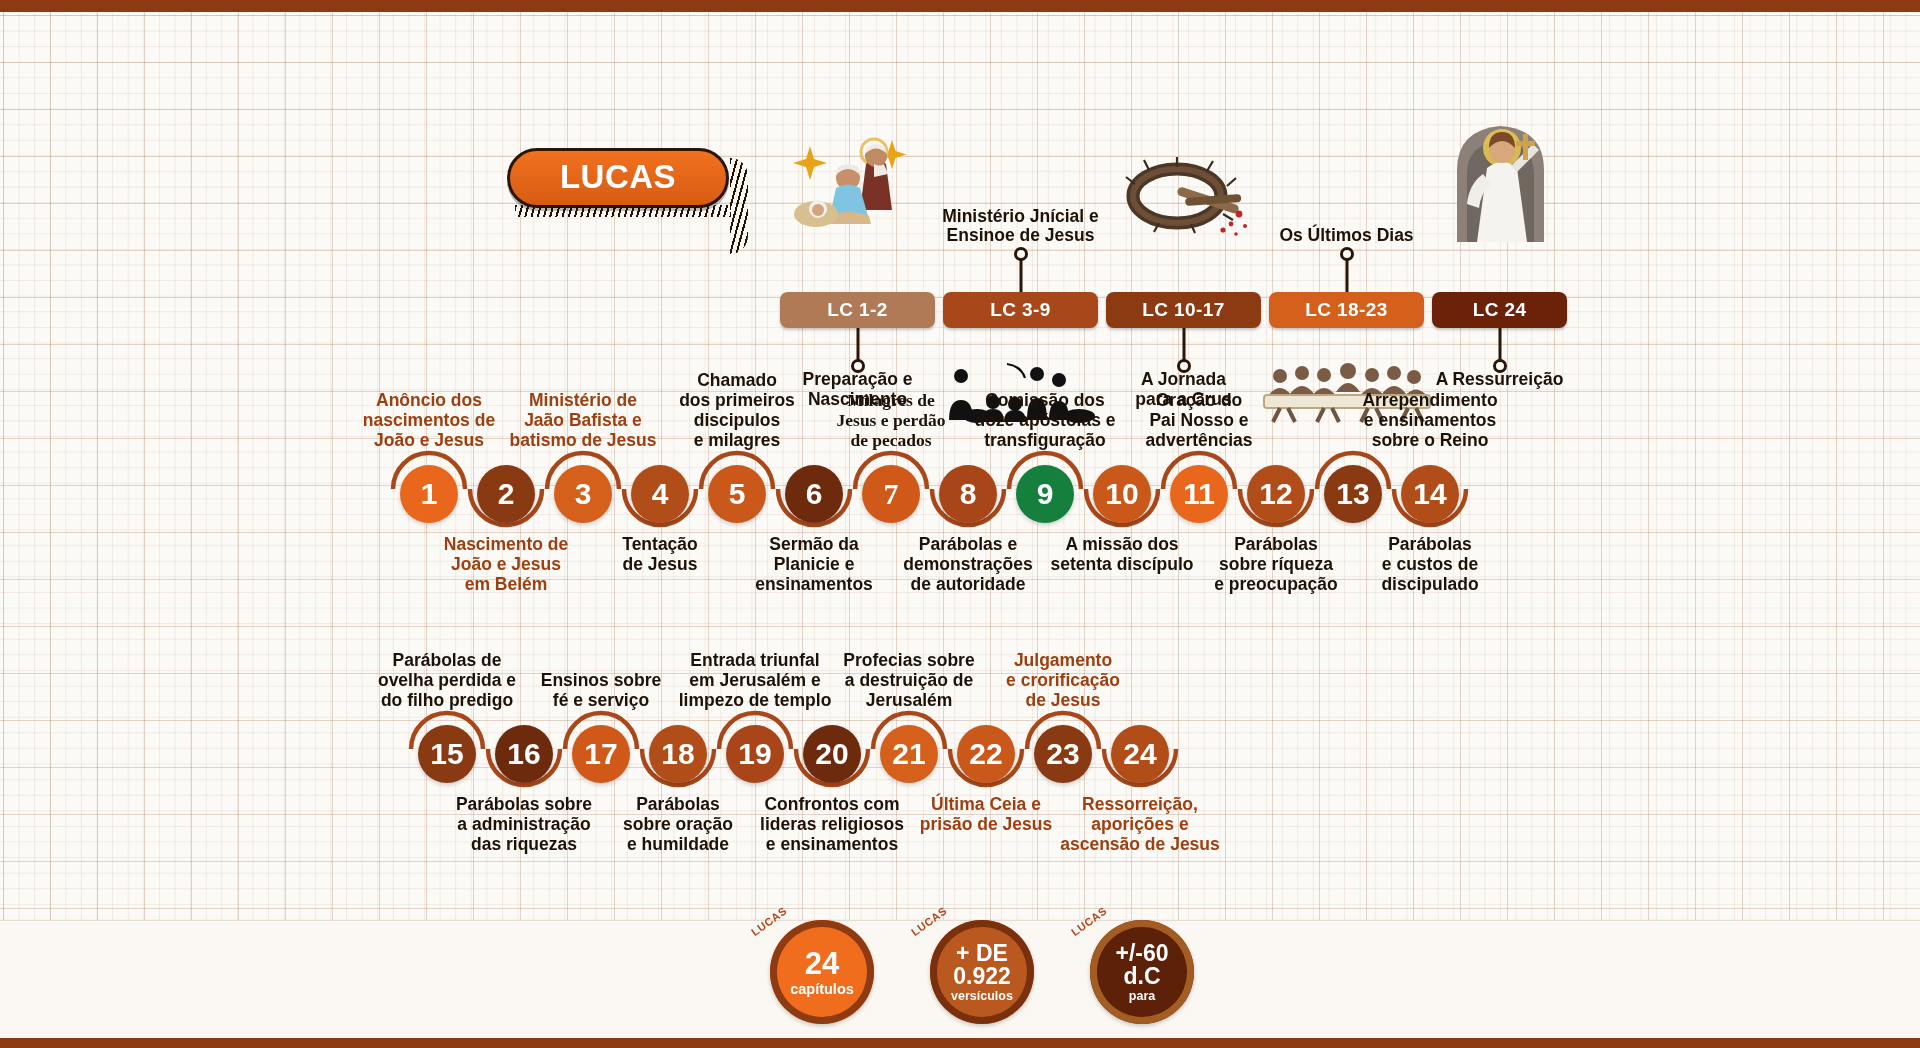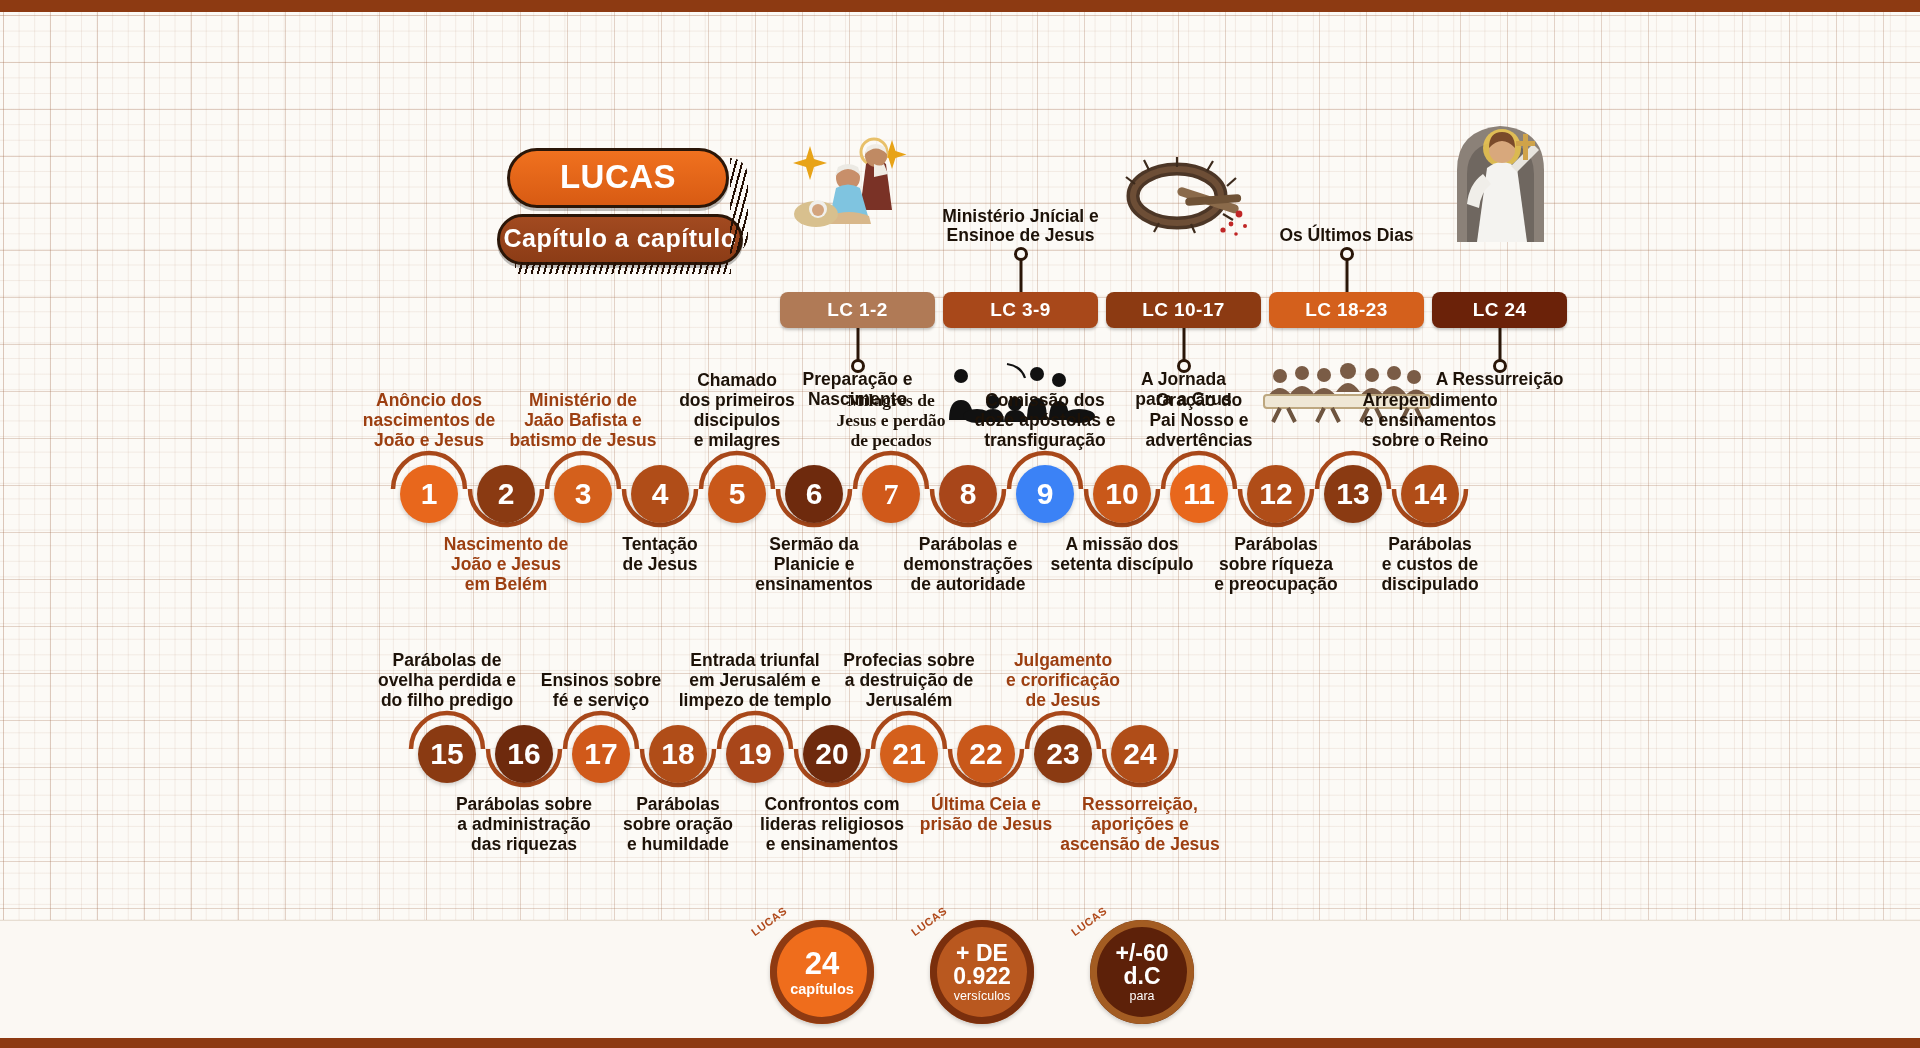"Capítulo a capítulo" div.tb-pill { html: <div>Capítulo a capítulo</div> -> none }
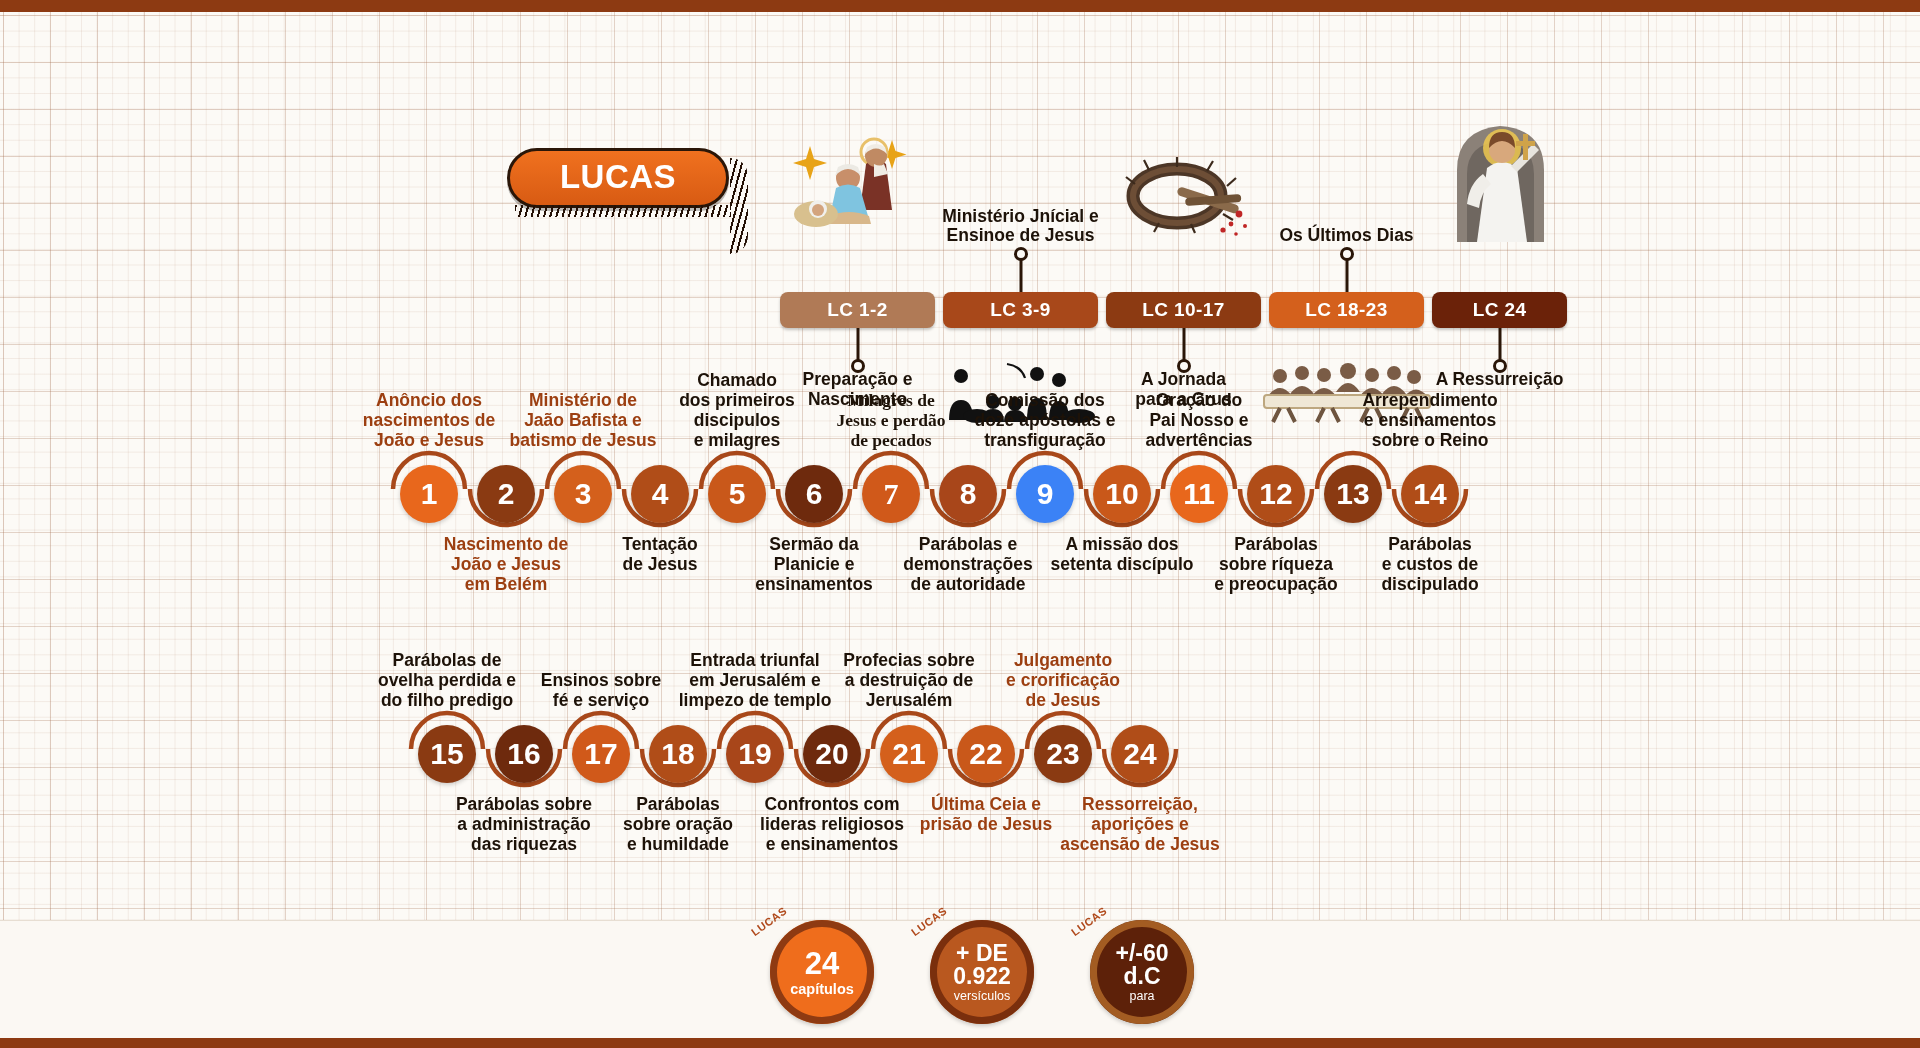"Comissão dos" div.chap { background: #3b82f6 -> #15803d }
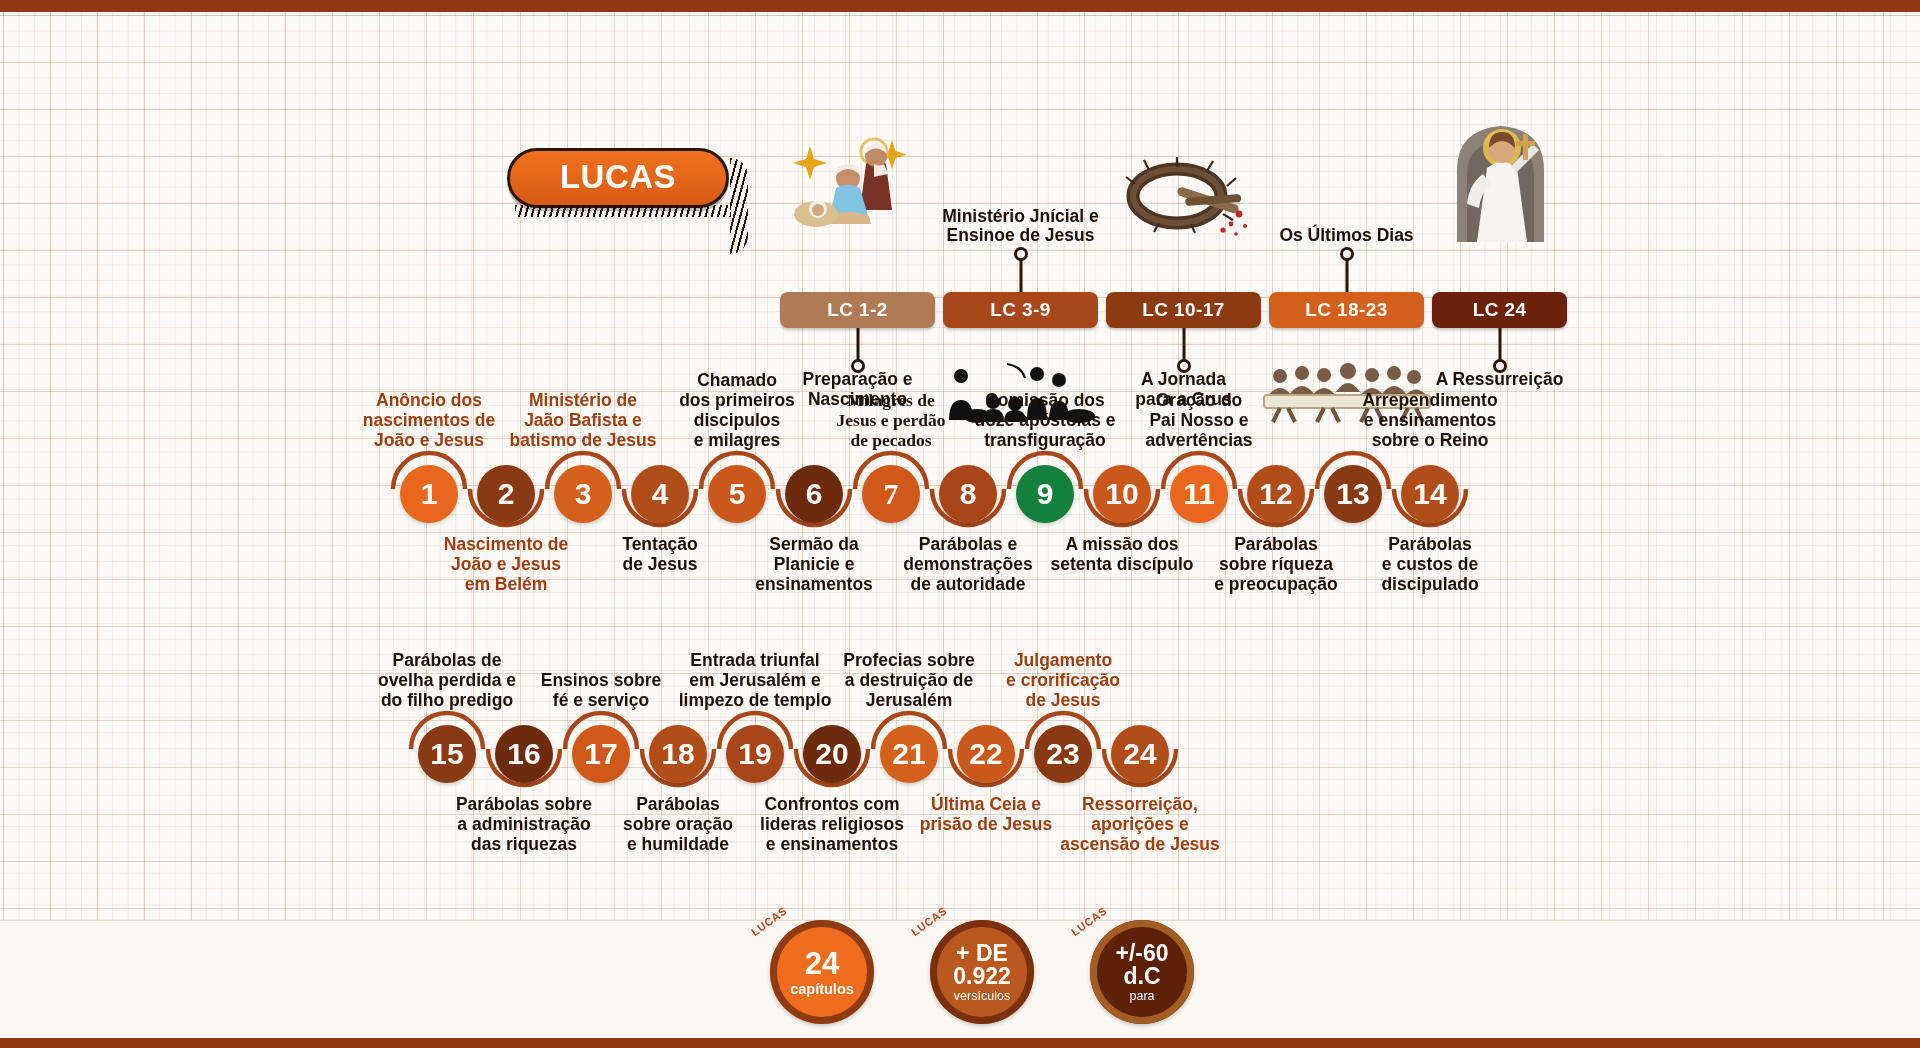"versículos" .b-xs { font-weight: normal -> bold }
